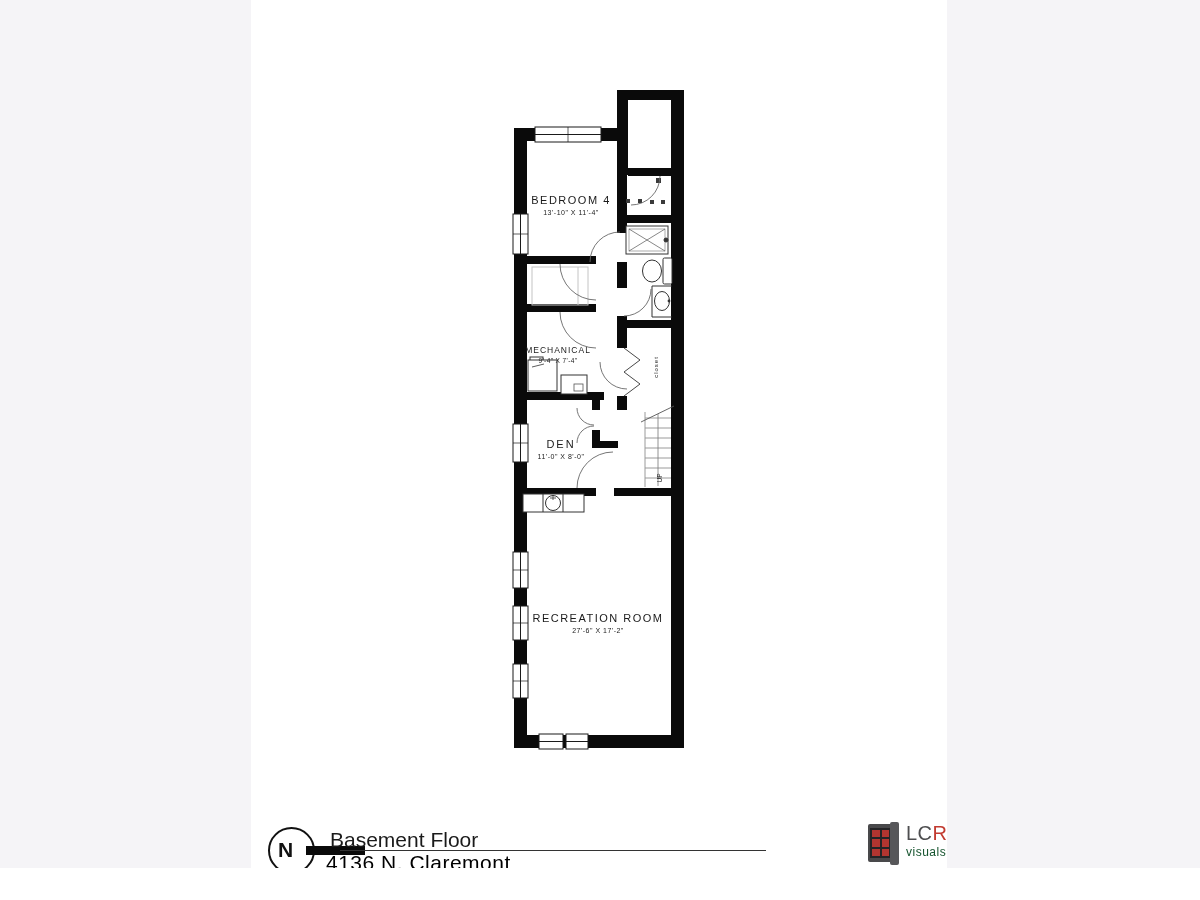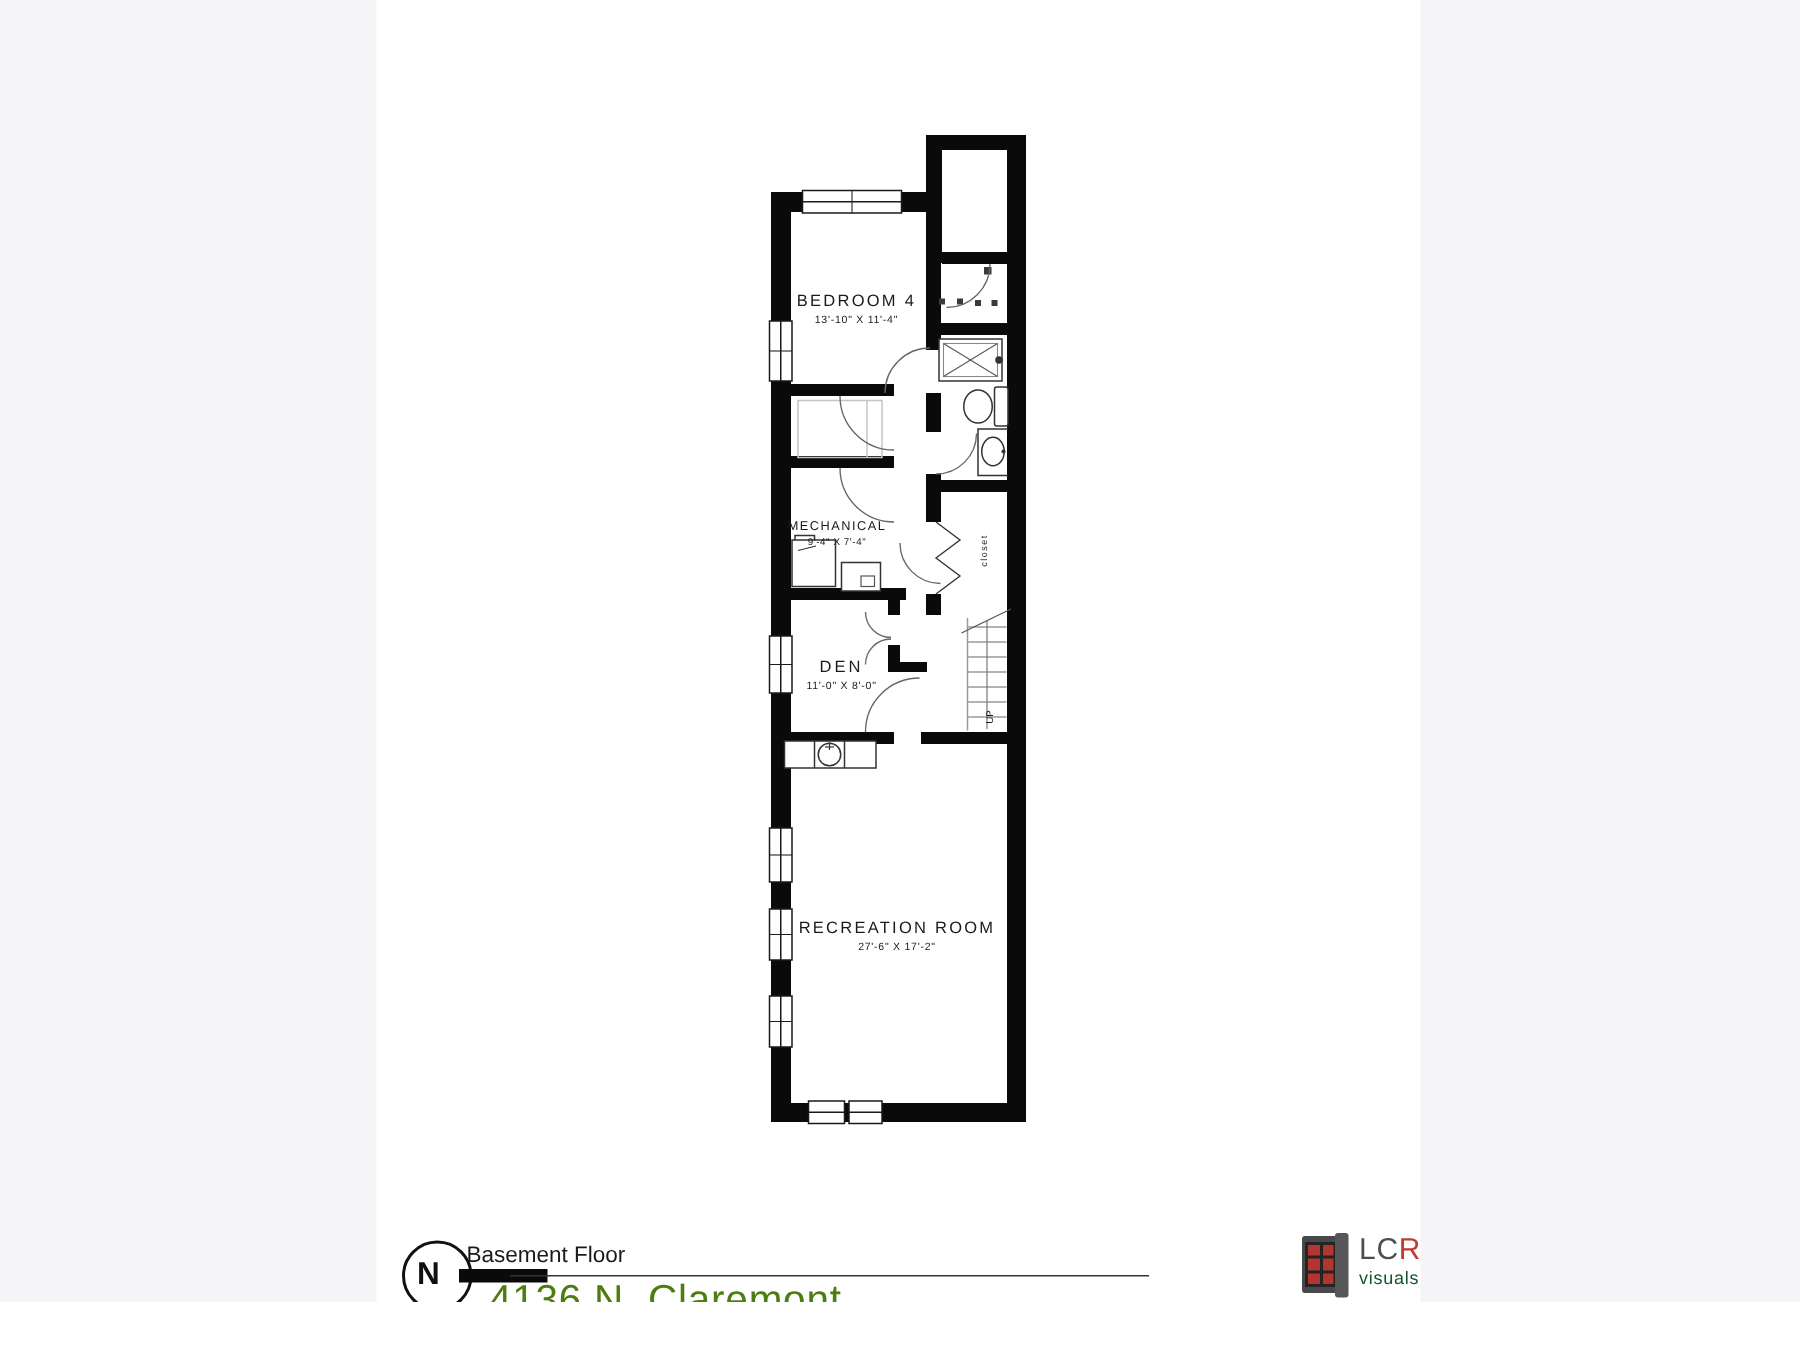"Basement Floor" .floor-name { font-size: 15px -> 21px; left: 43px -> 62px }
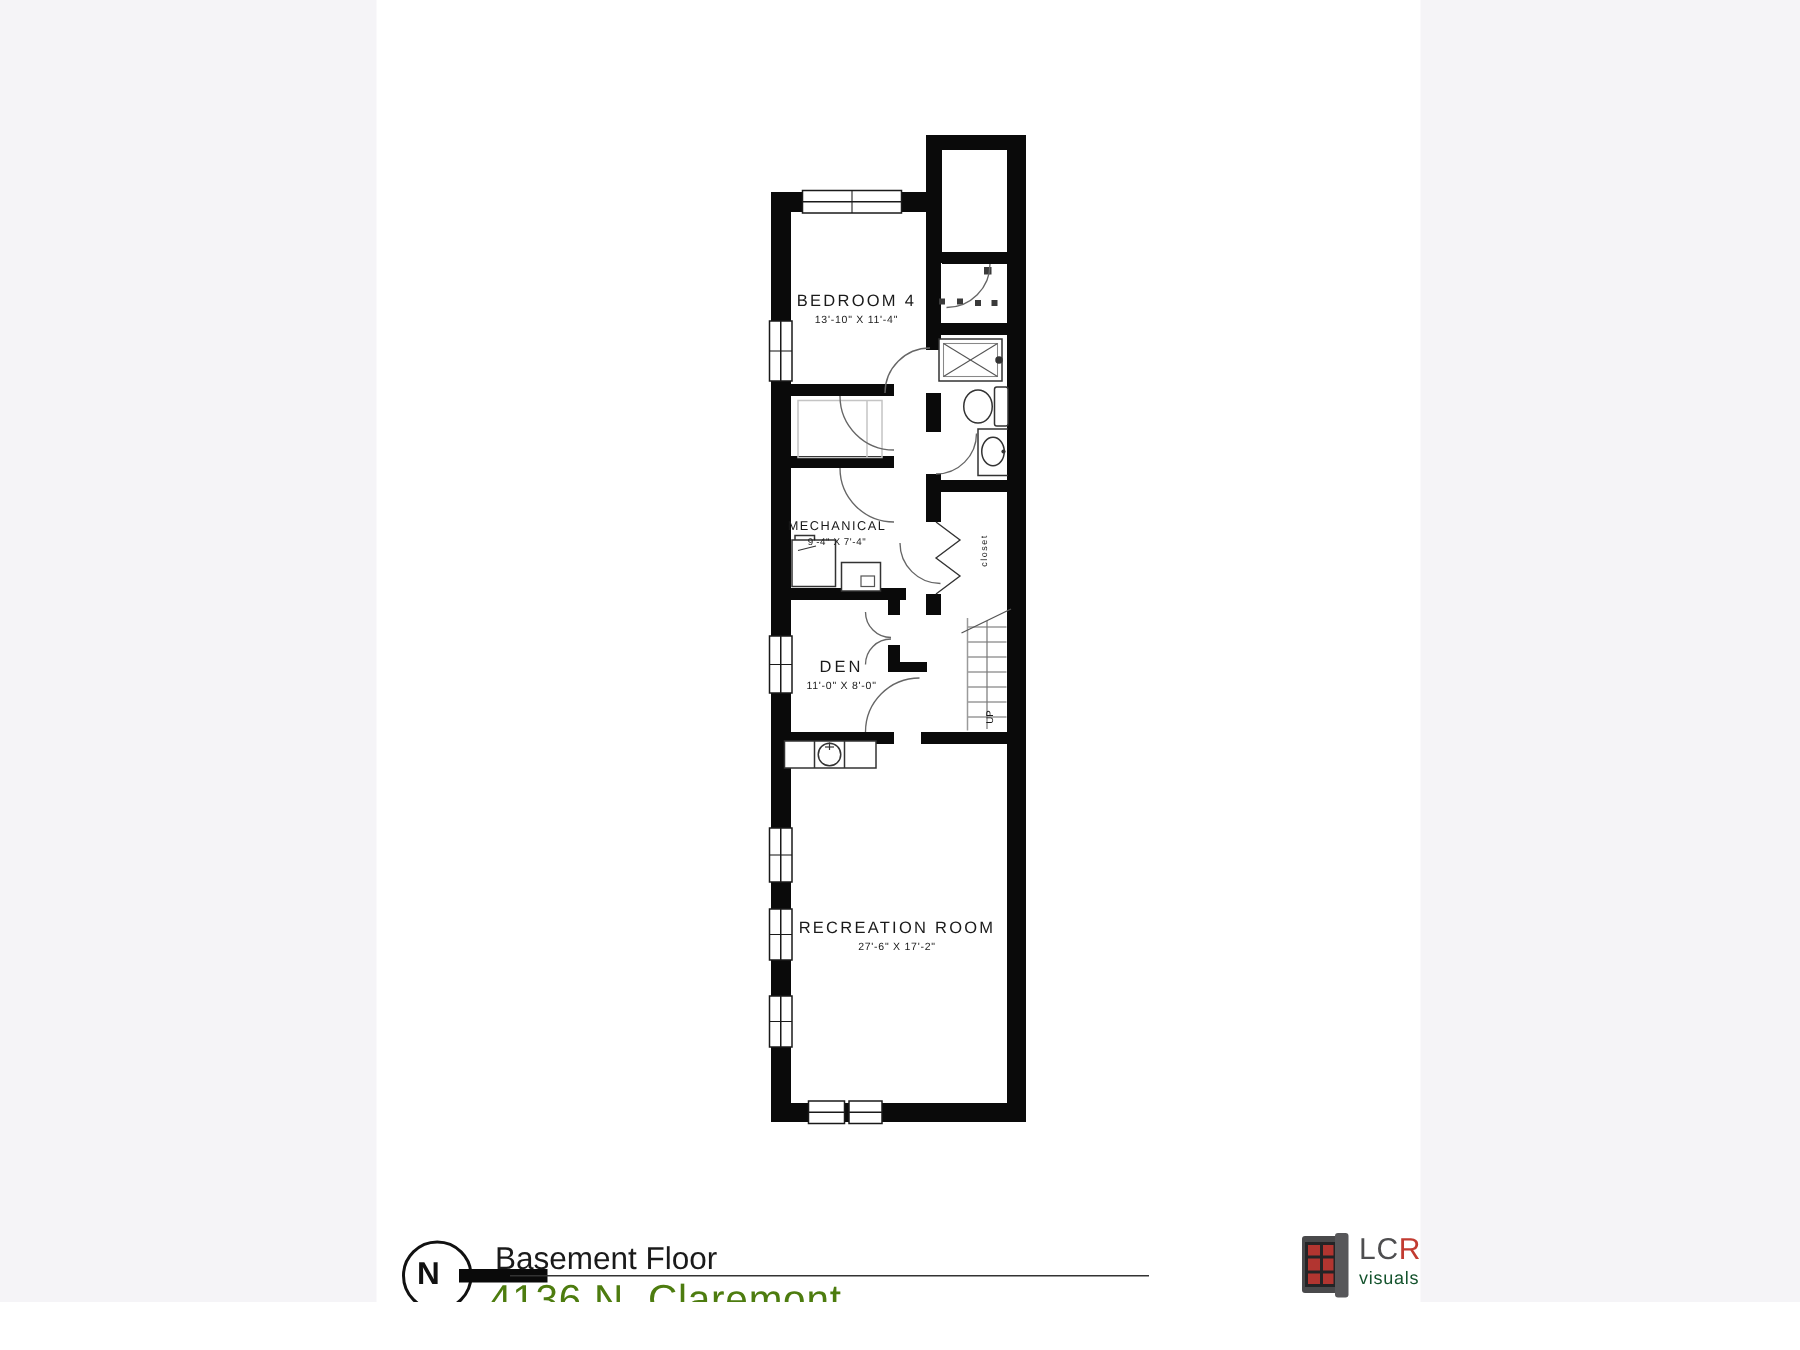"4136 N. Claremont" .address { color: #4d7c0f -> #000000; font-size: 27px -> 21px }
